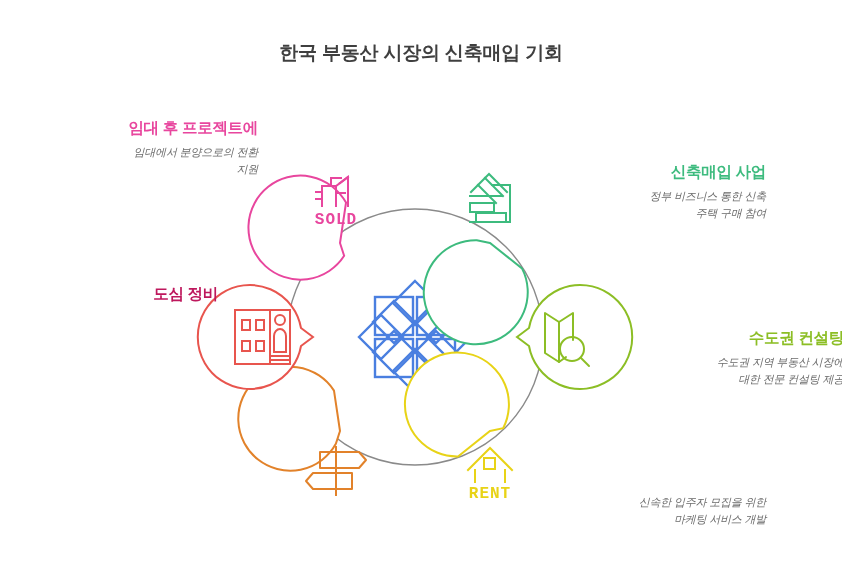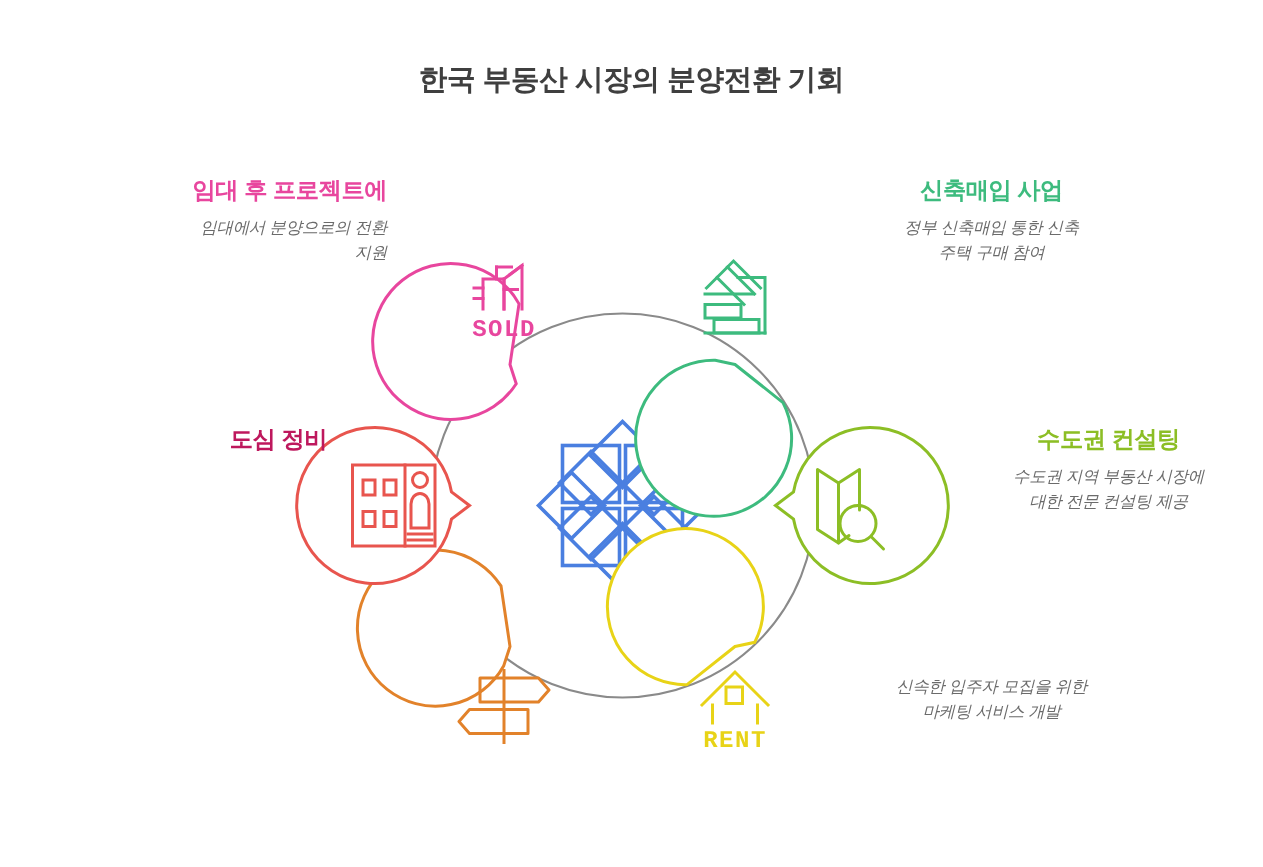"한국 부동산 시장의 분양전환 기회" div.title { text: 분양전환 -> 신축매입 }
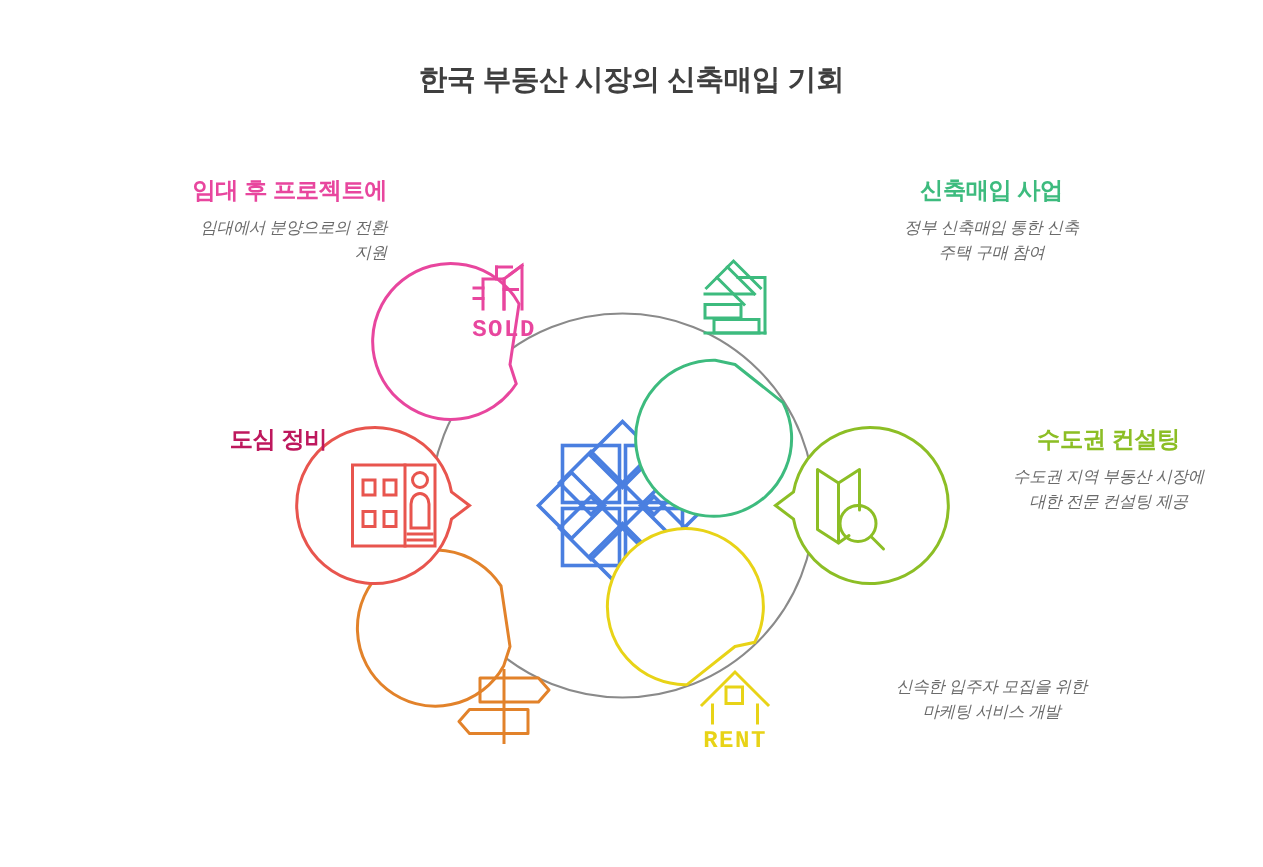"신축매입 사업" .txt.right { margin-top: none -> 44px; text-align: center -> right }
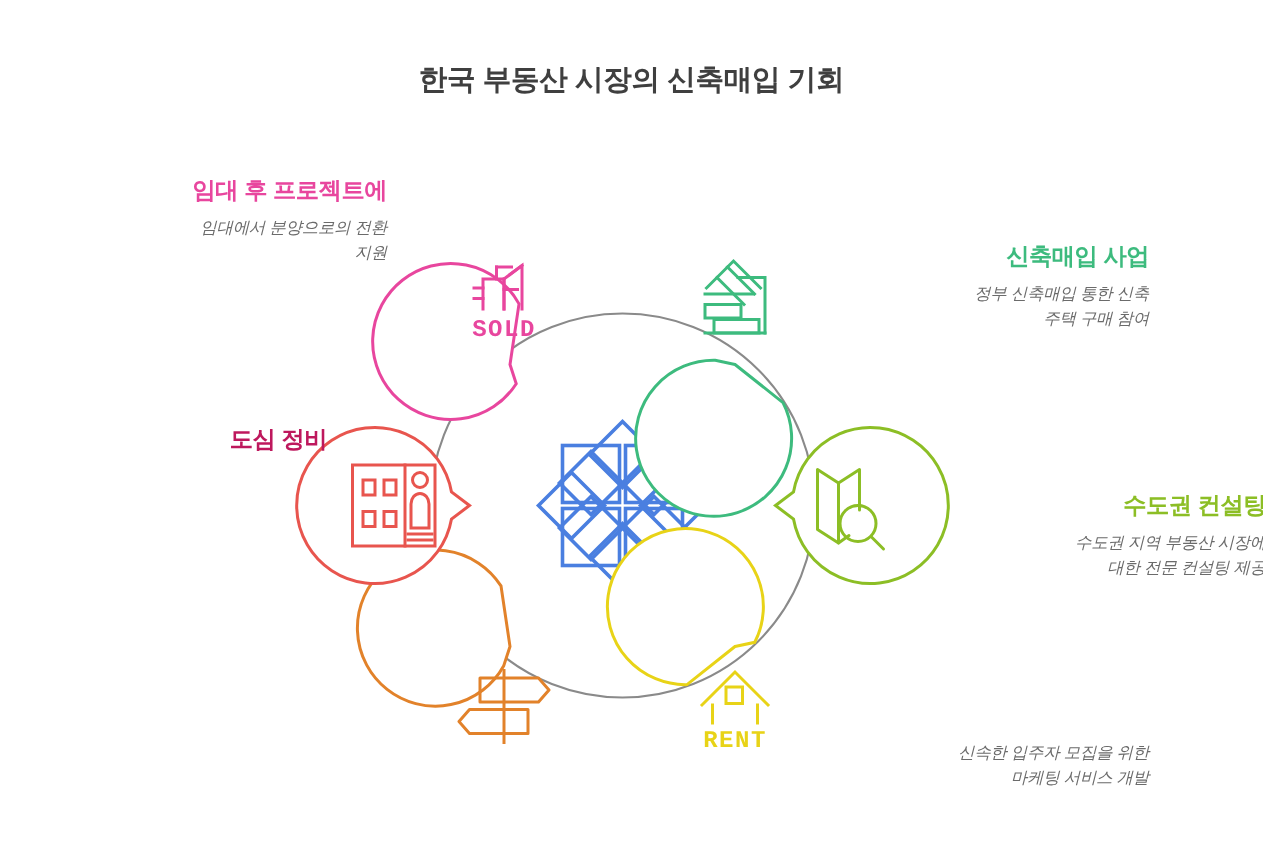"정부 신축매입 통한 신축" div.desc { text: 신축매입 -> 비즈니스 }
